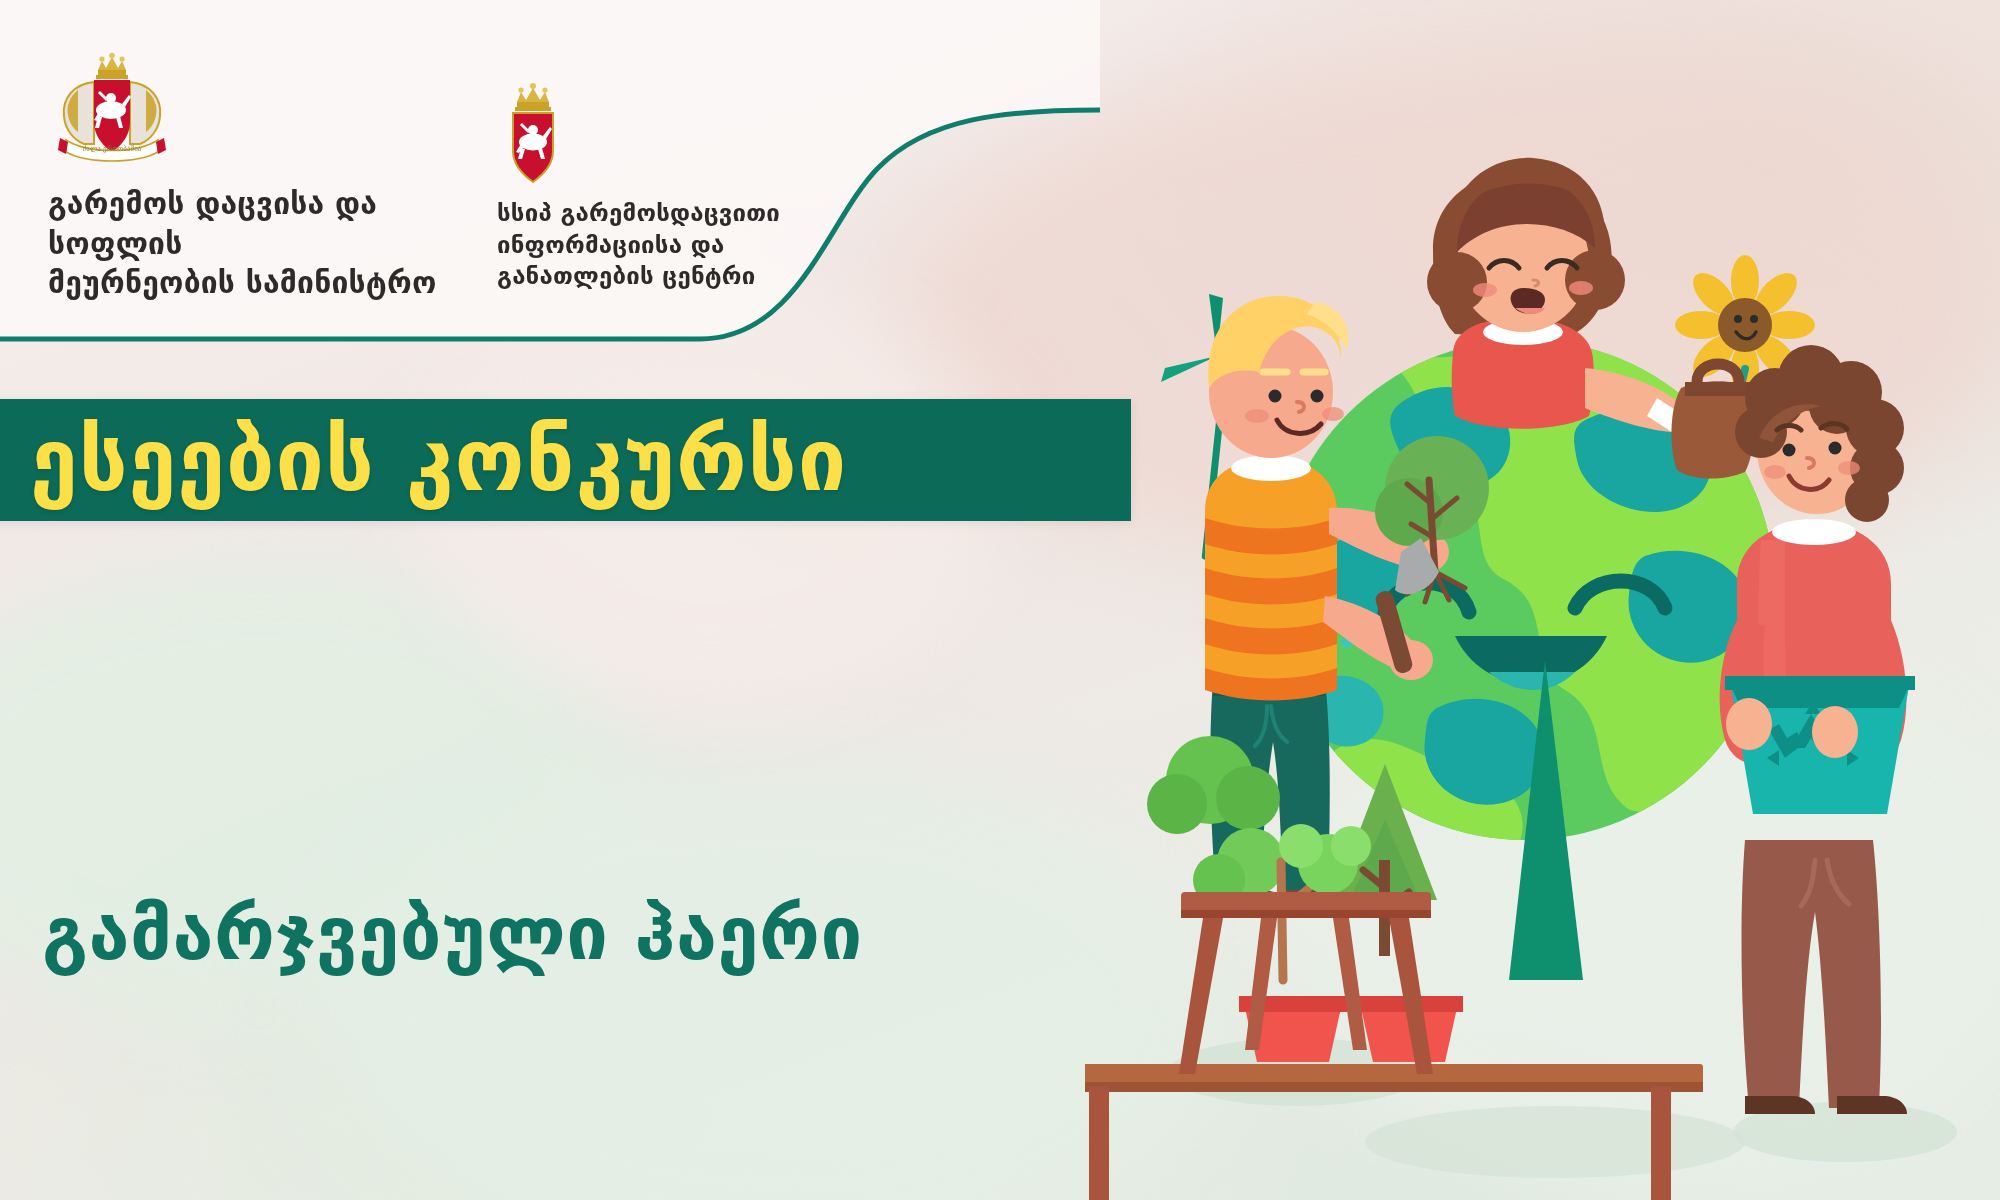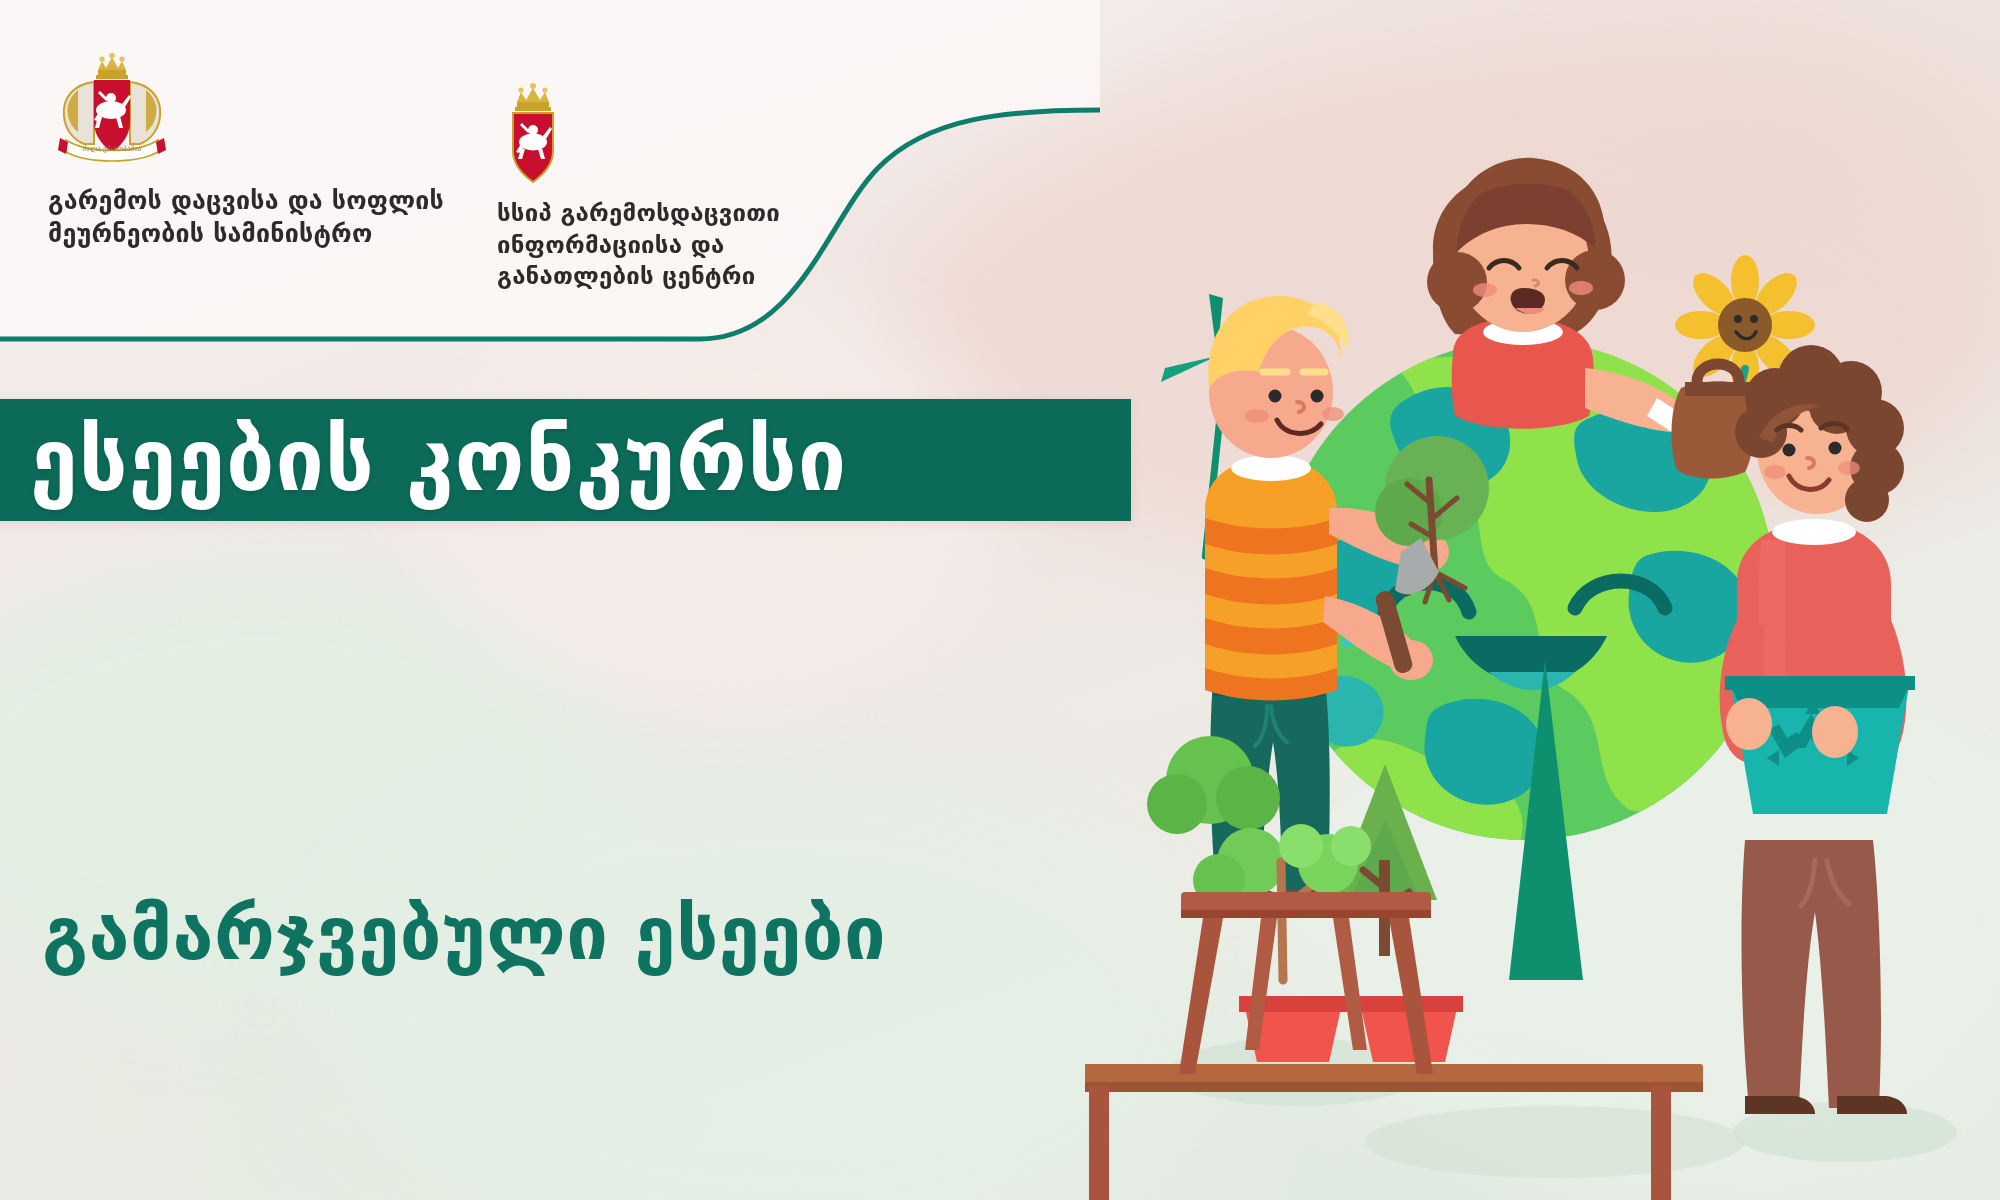"გარემოს დაცვისა და სოფლის" .logo-caption { font-size: 25px -> 30px }
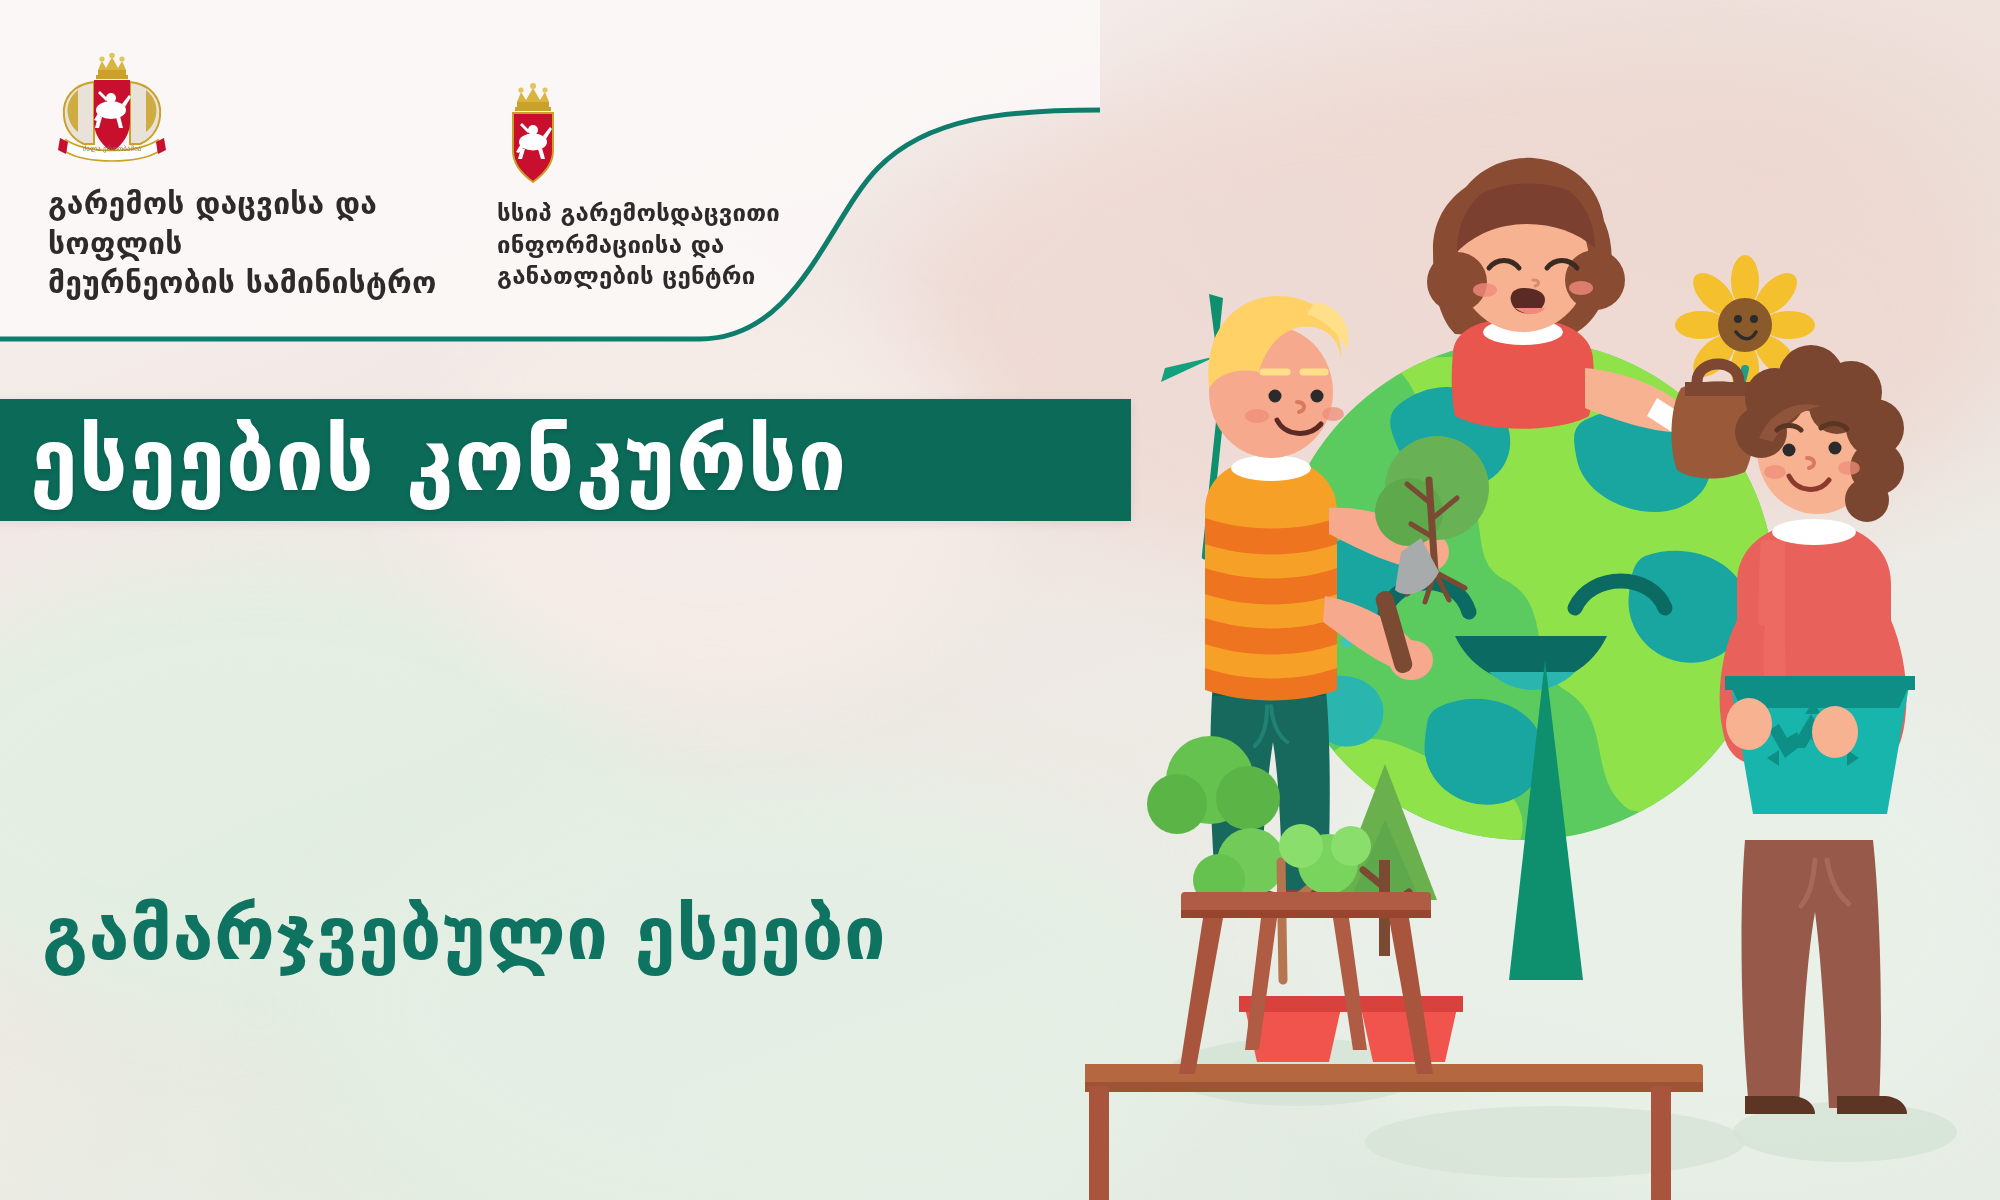"ესეების კონკურსი" #title-band .band-text { color: #ffffff -> #fde047 }
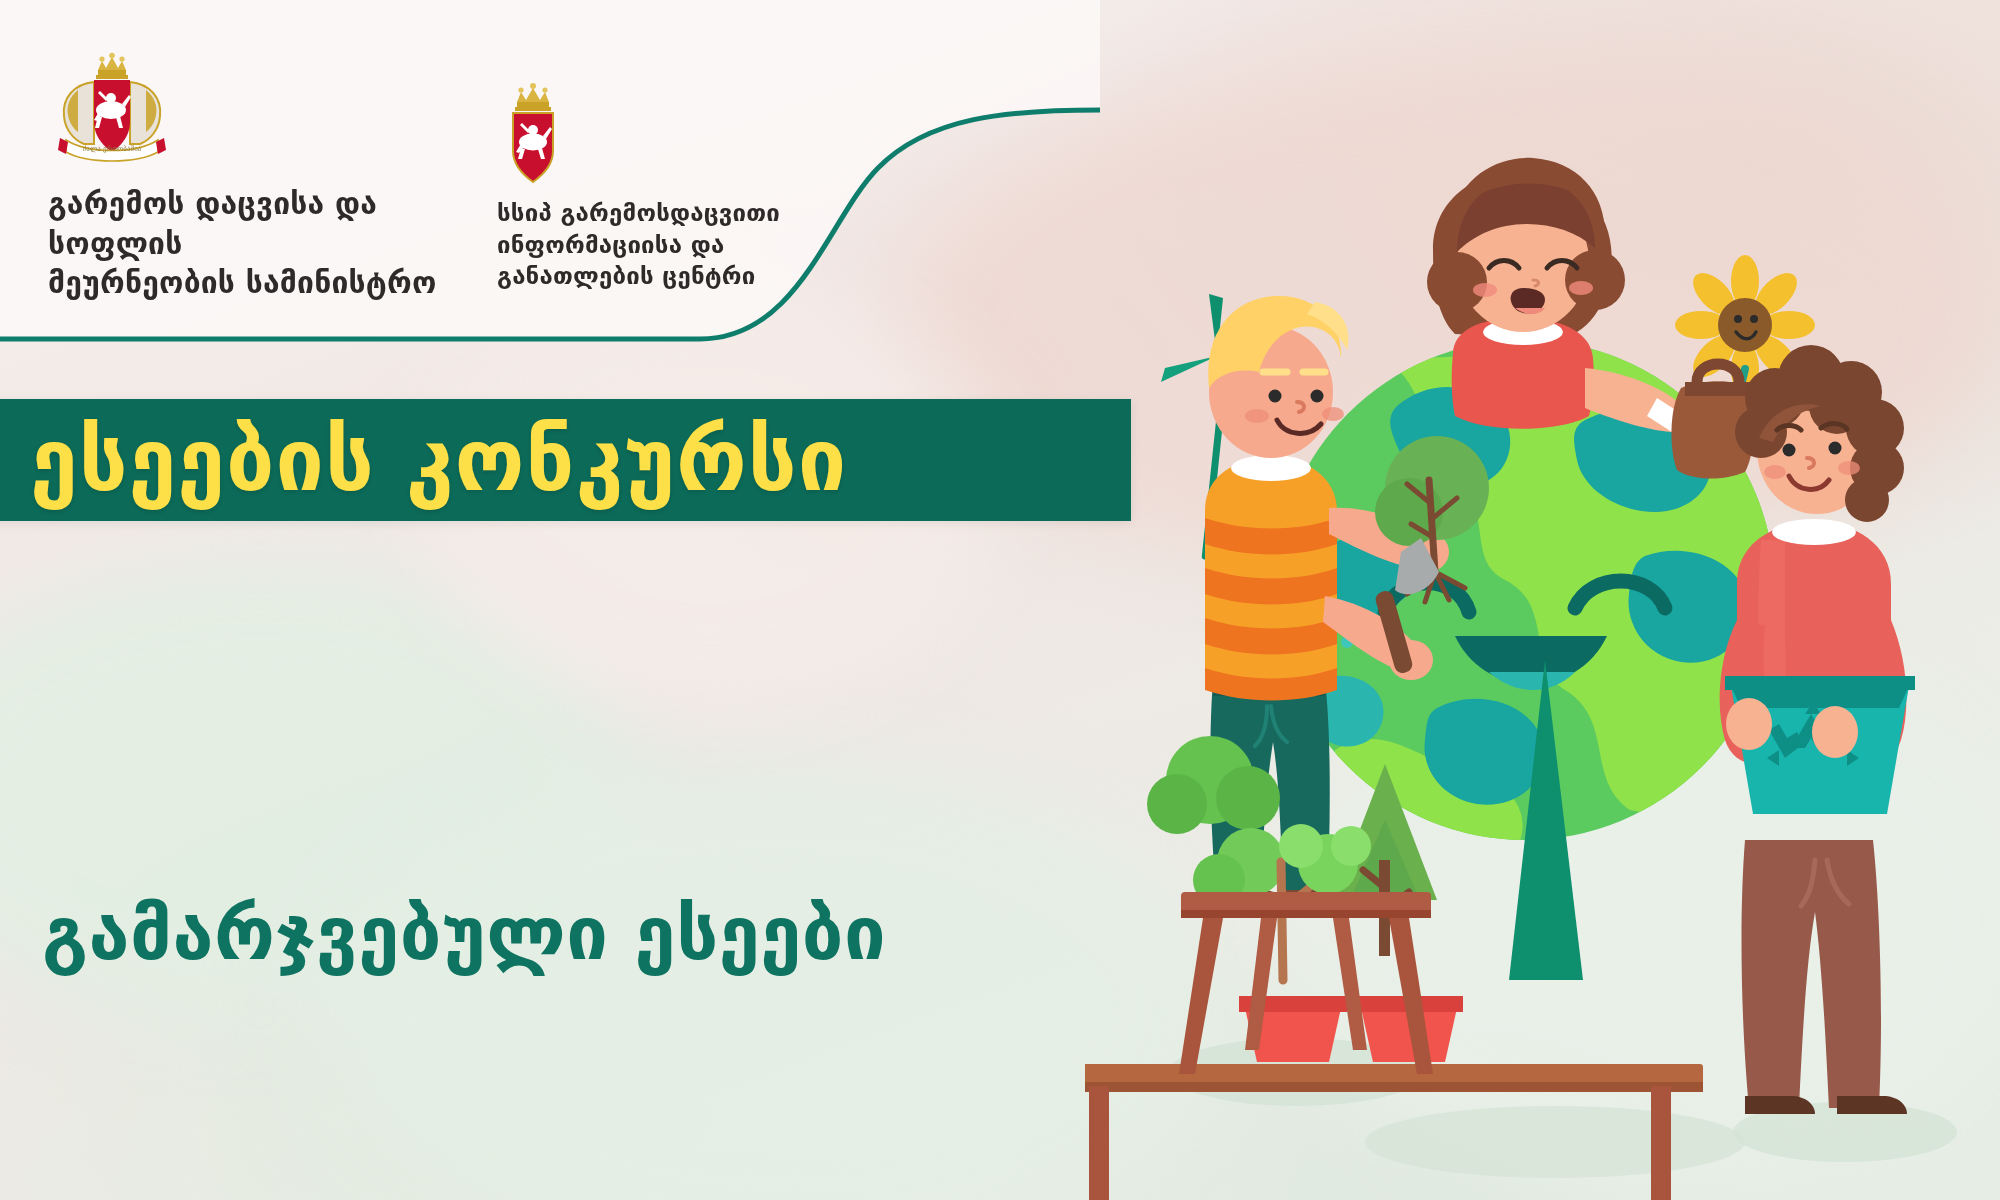"გამარჯვებული ესეები" div { text: ესეები -> ჰაერი }
